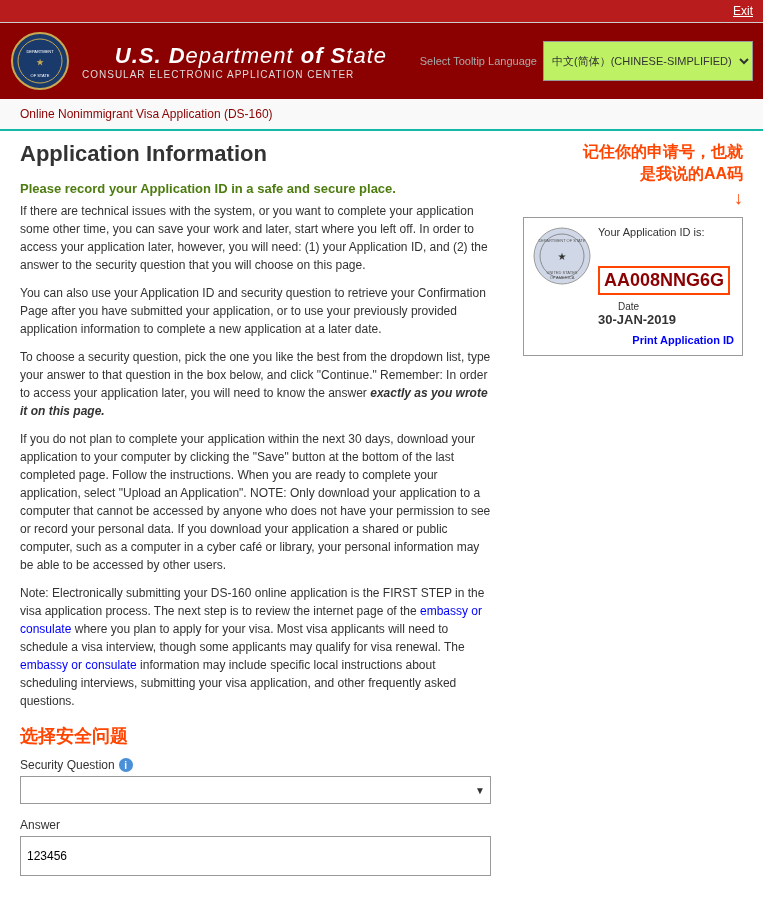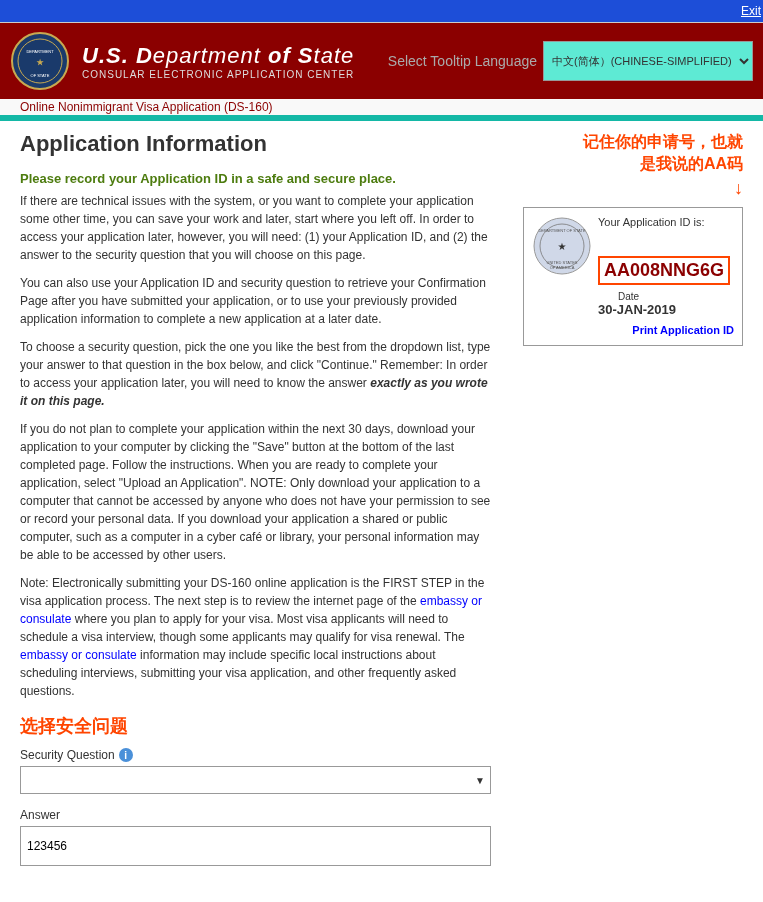"Exit" .top-bar { background: #1d4ed8 -> #b91c1c; padding: 4px 2px -> 4px 10px }
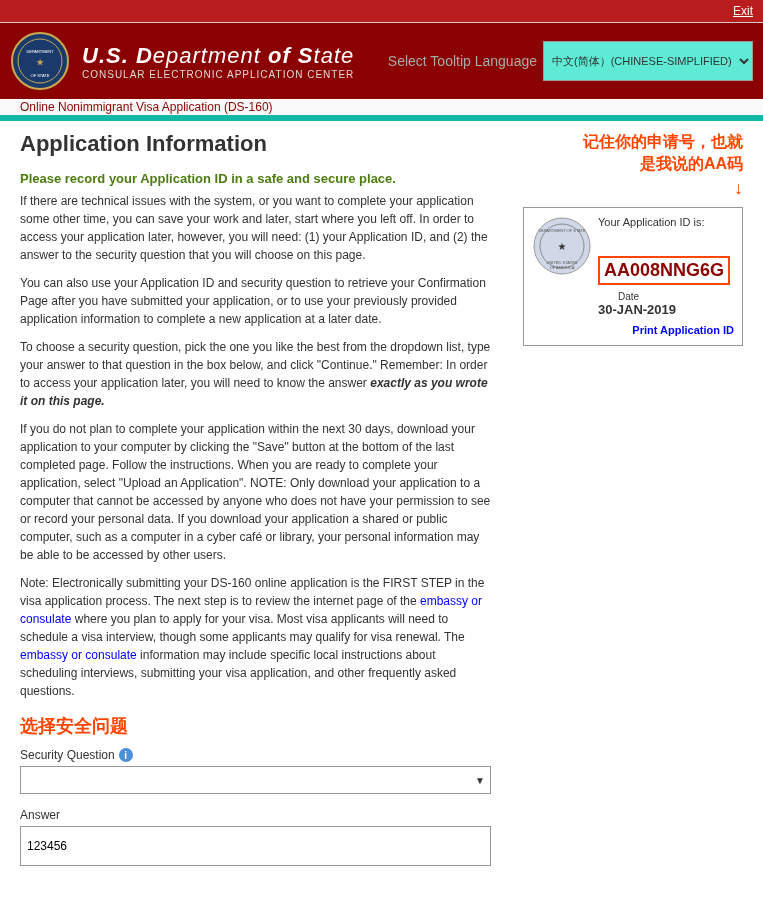"U.S. Department of State" .header-title h1 { text-align: none -> center }
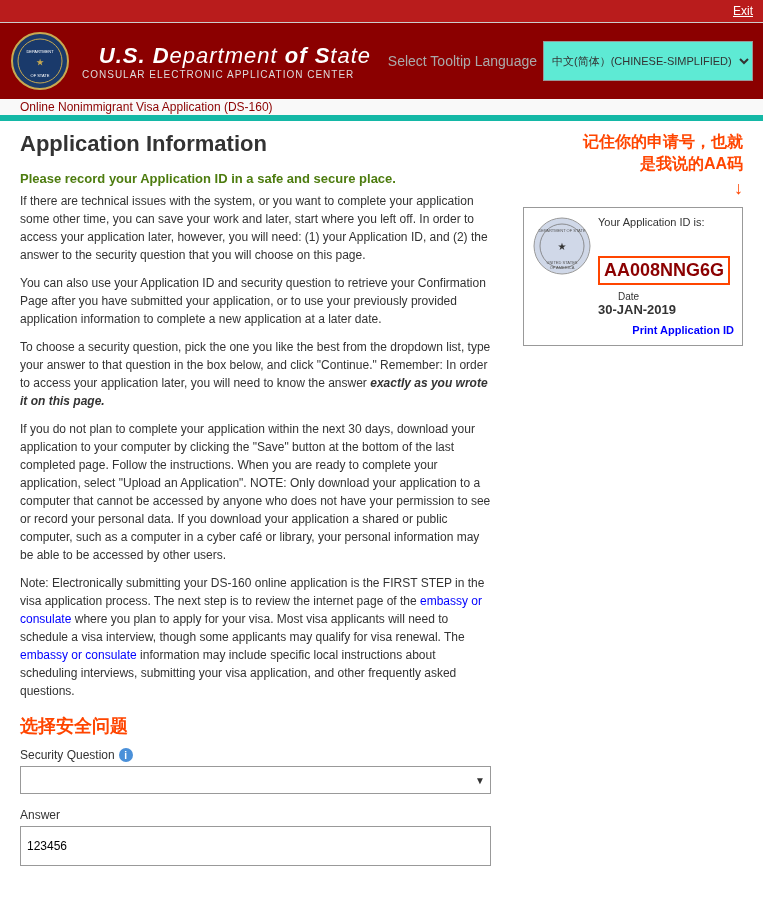"Select Tooltip Language" .lang-label { font-size: 14px -> 11px }
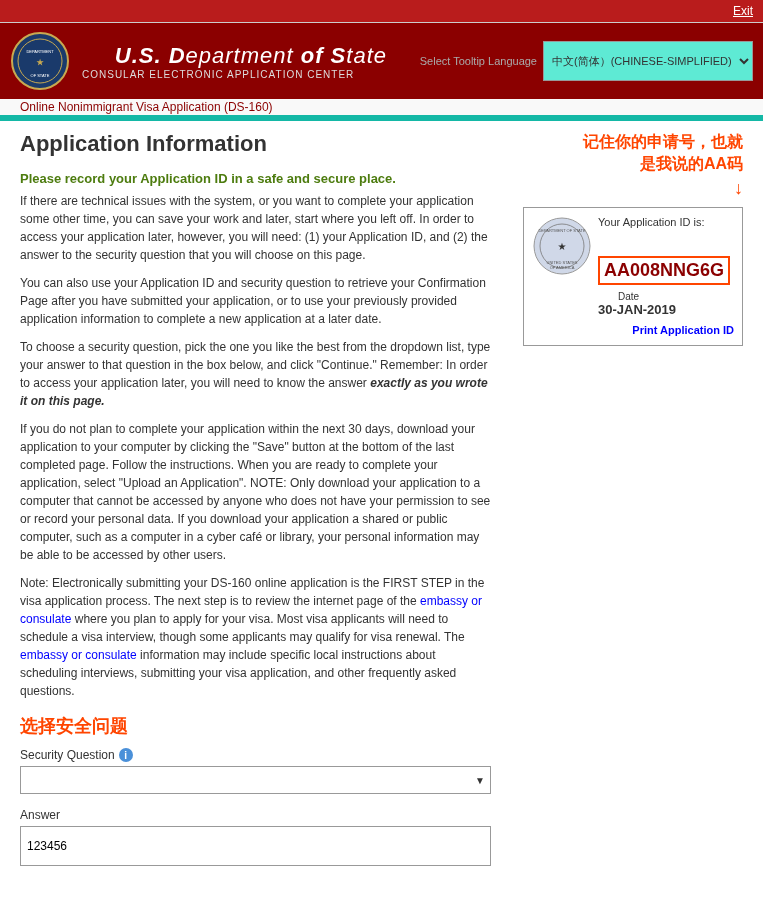"中文(简体）(CHINESE-SIMPLIFIED)" .lang-select { background: #5eead4 -> #bef264 }
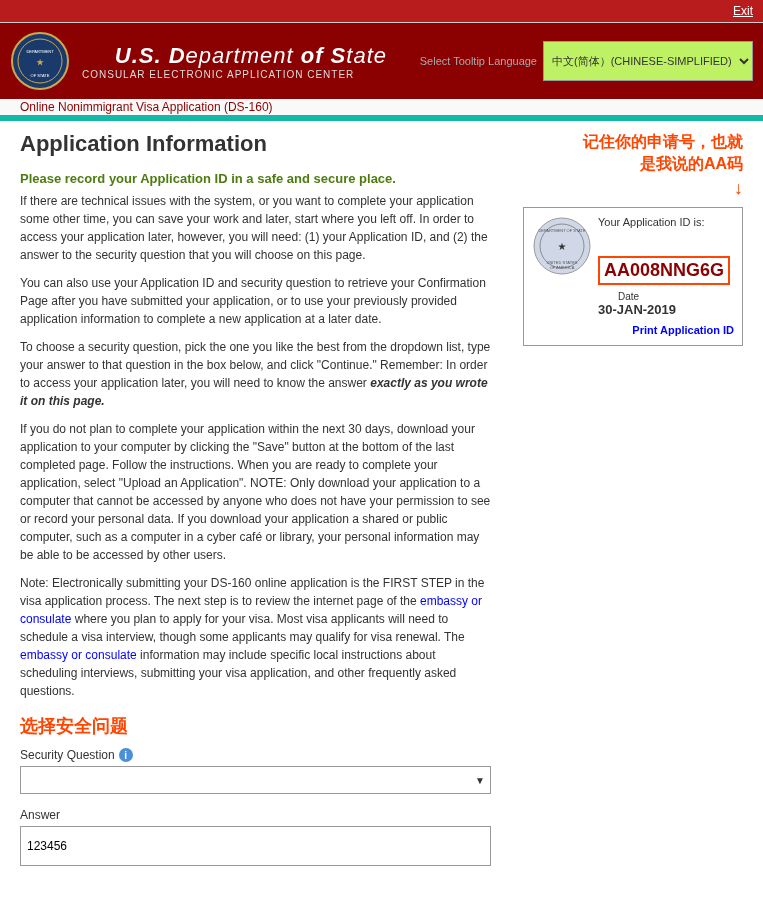"Online Nonimmigrant Visa Application" .breadcrumb { border-bottom: 6px solid #14b8a6 -> 2px solid #14b8a6; padding: 1px 20px -> 8px 20px }
